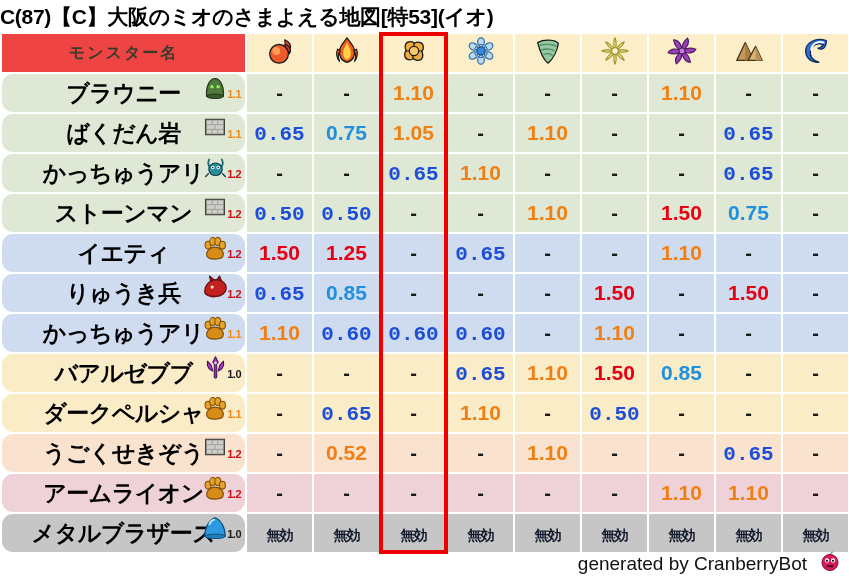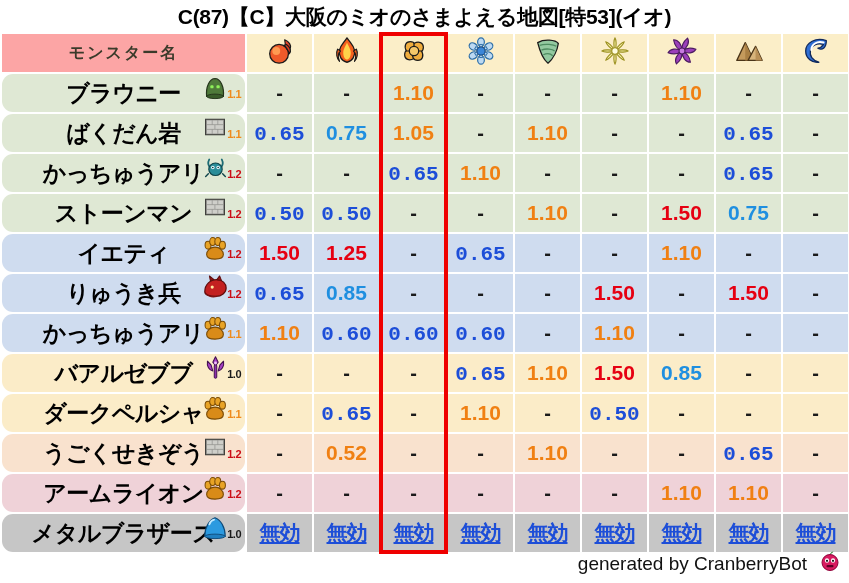"C(87)【C】大阪のミオのさまよえる地図[特53](イオ)" #page-title { text-align: center -> left }
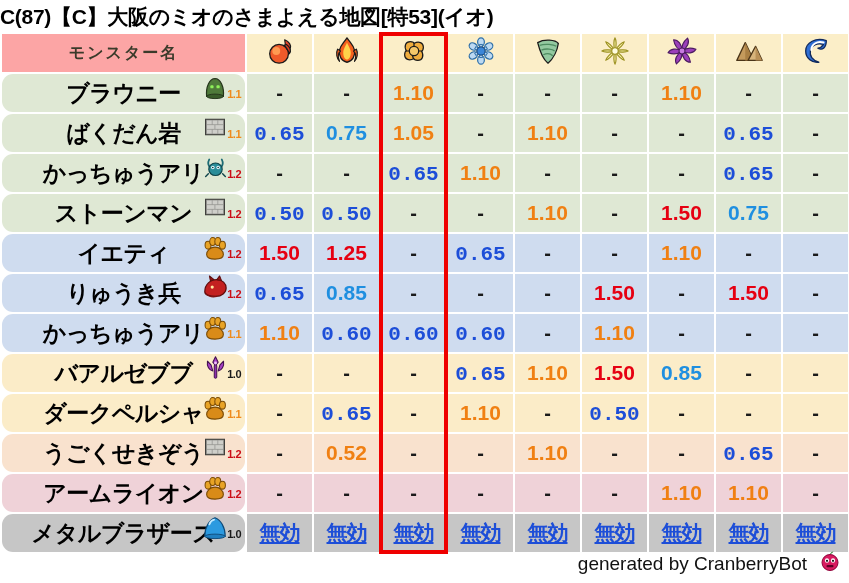"モンスター名" .hdr-name { background: #fca5a5 -> #ef4444 }
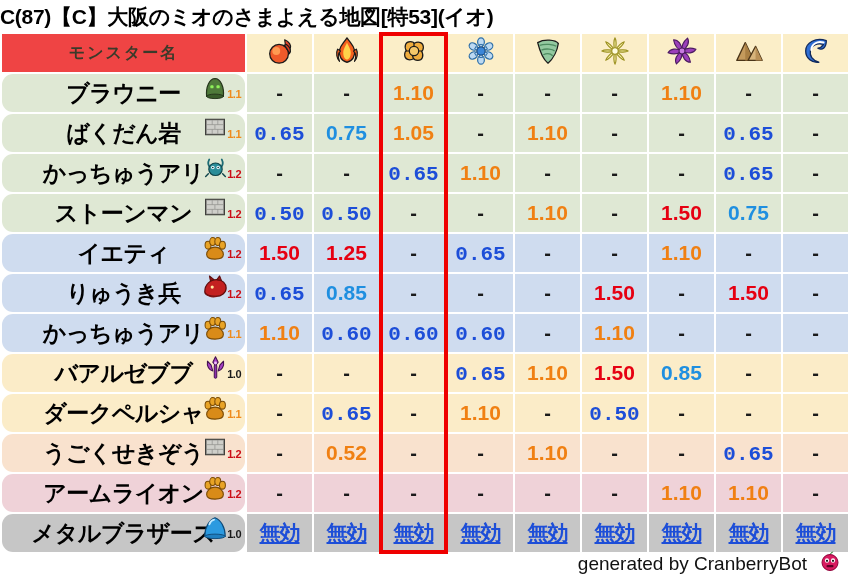"無効" .v-none { color: #1d4ed8 -> #0f172a; font-size: 21px -> 14px; text-decoration: underline -> none }
